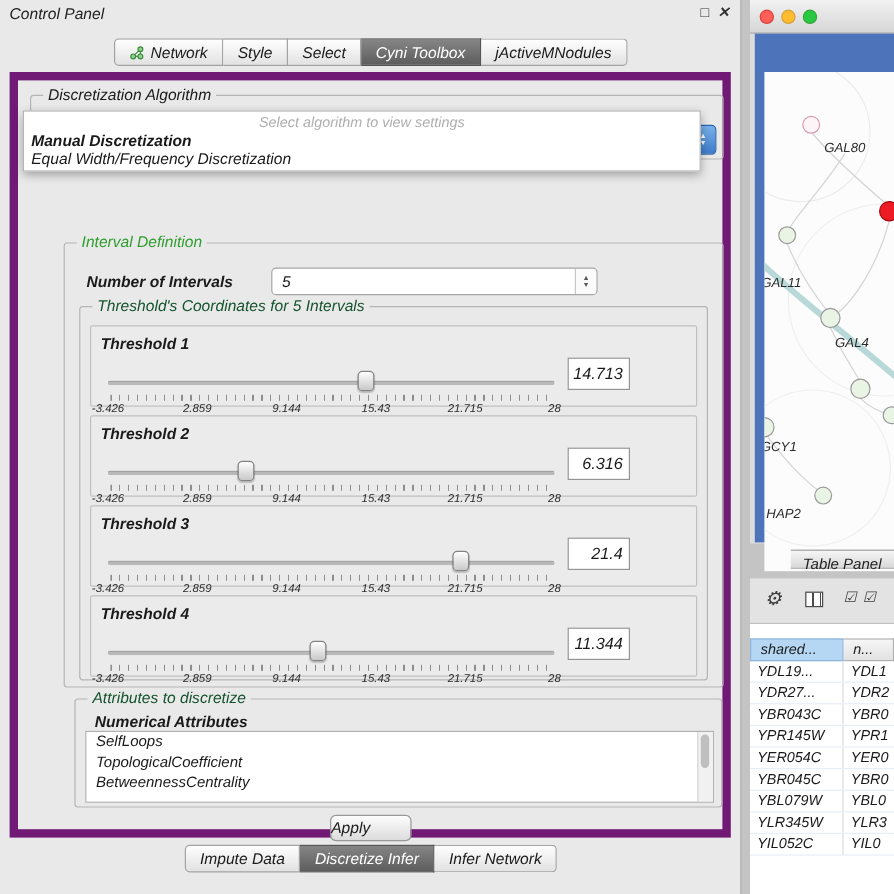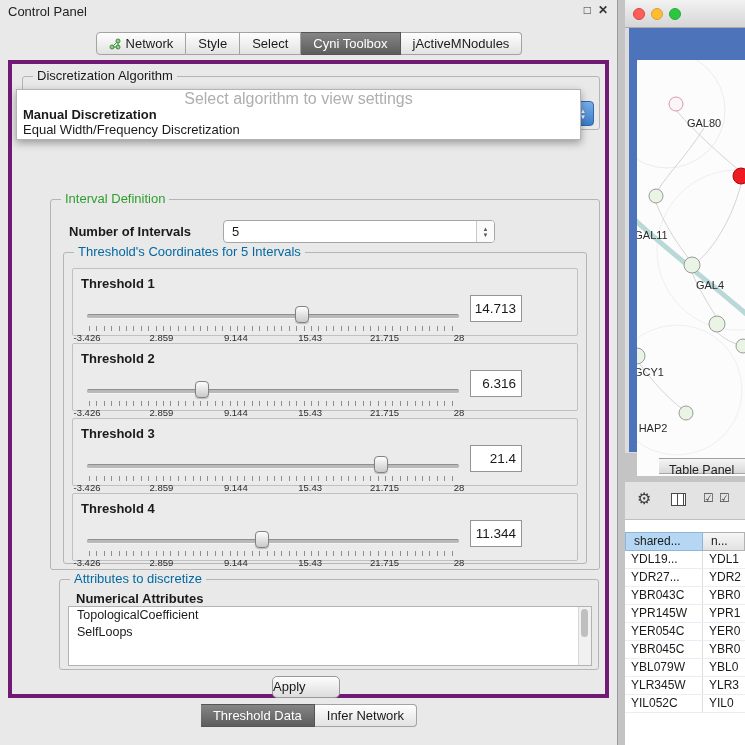"Control Panel" .abs { font-style: none -> italic }
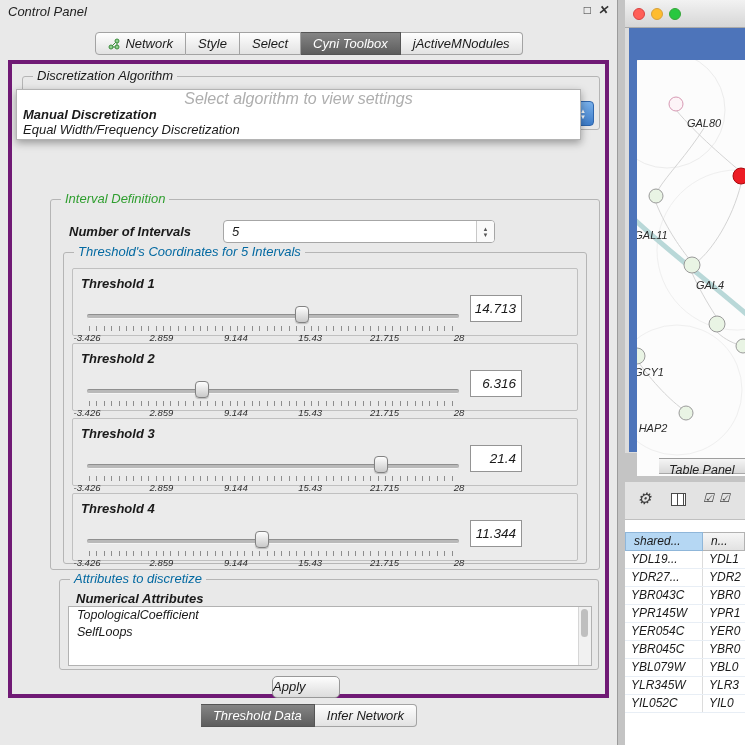"Discretization Algorithm" #panel { border: 4px solid #701a75 -> 7px solid #701a75 }
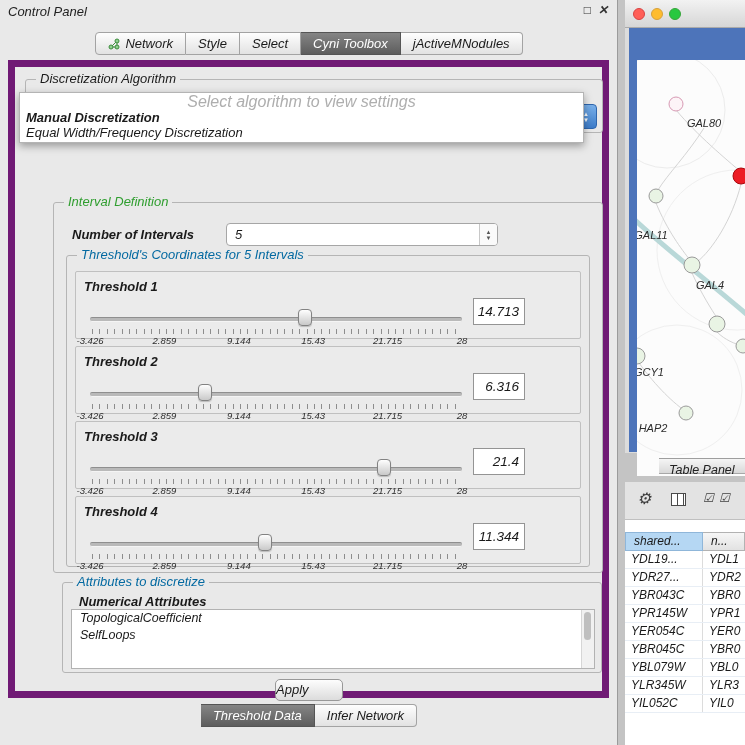"Select algorithm to view settings" #dd .prompt { font-size: 16px -> 12px }
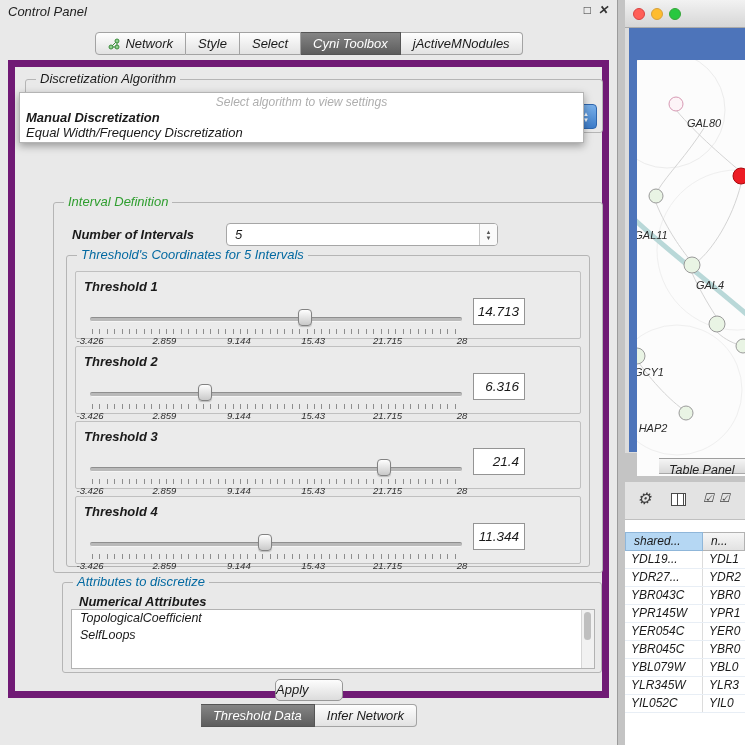"Threshold's Coordinates for 5 Intervals" .gtitle.blue { color: #0369a1 -> #14532d }
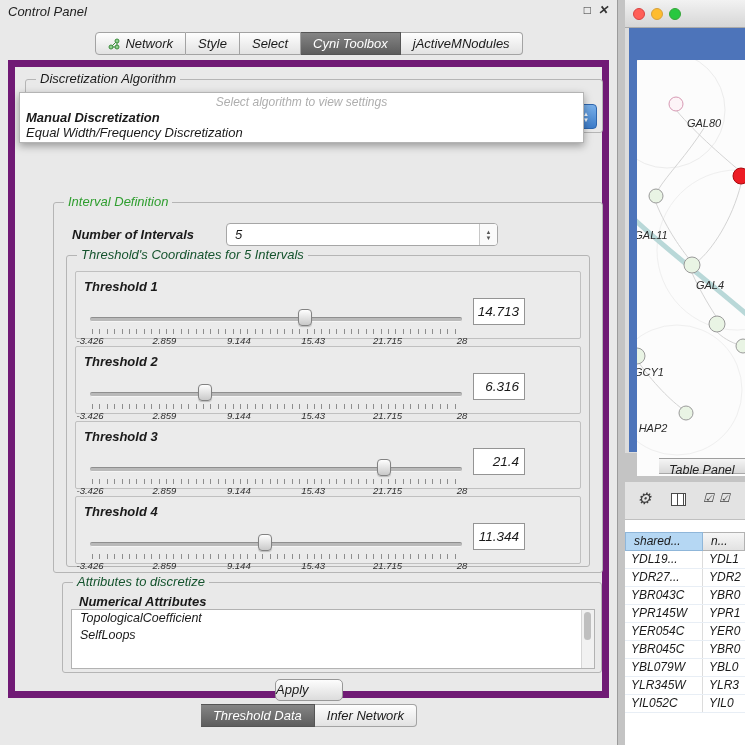"TopologicalCoefficient" div.litem { order: before "SelfLoops" -> after "SelfLoops" }
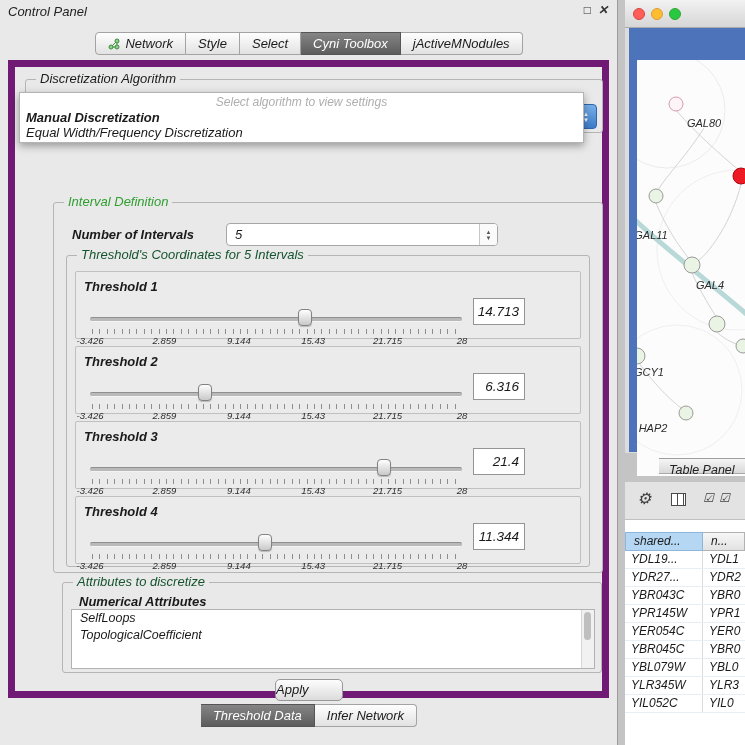"BetweennessCentrality" div.litem { html: none -> <div>BetweennessCentrality</div> }
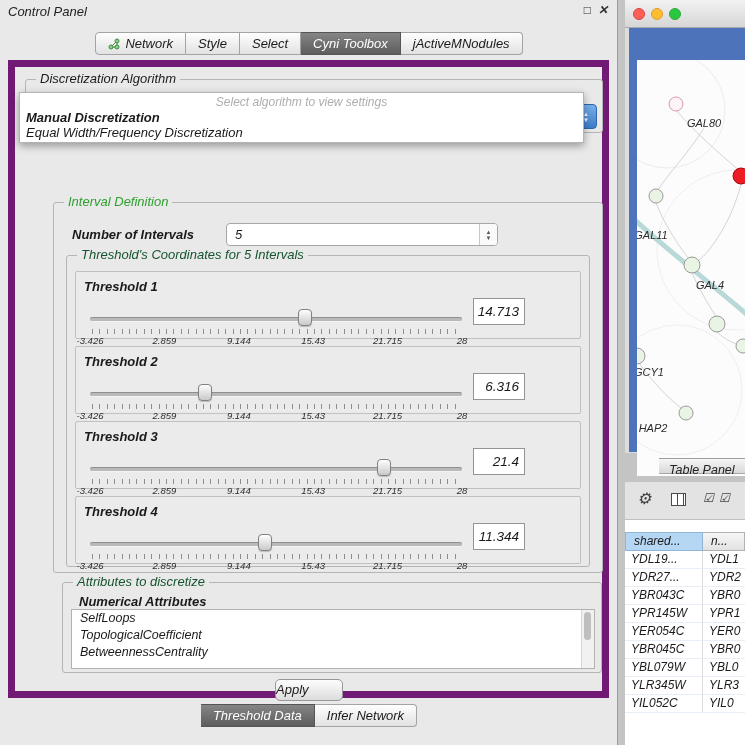"Impute Data" div.tab { html: none -> <div> <span>Impute Data</span> </div> }
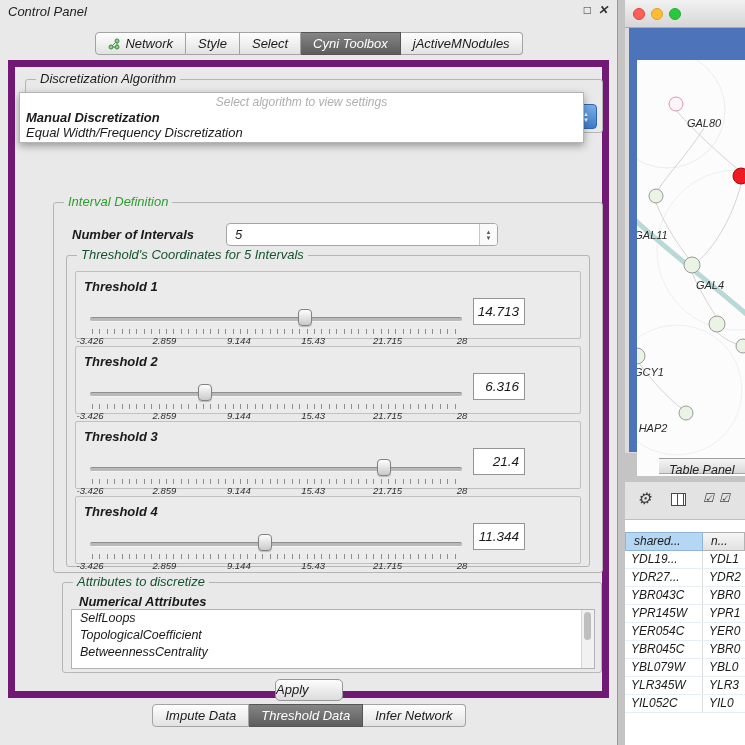"Threshold Data" span { text: Threshold Data -> Discretize Infer }
